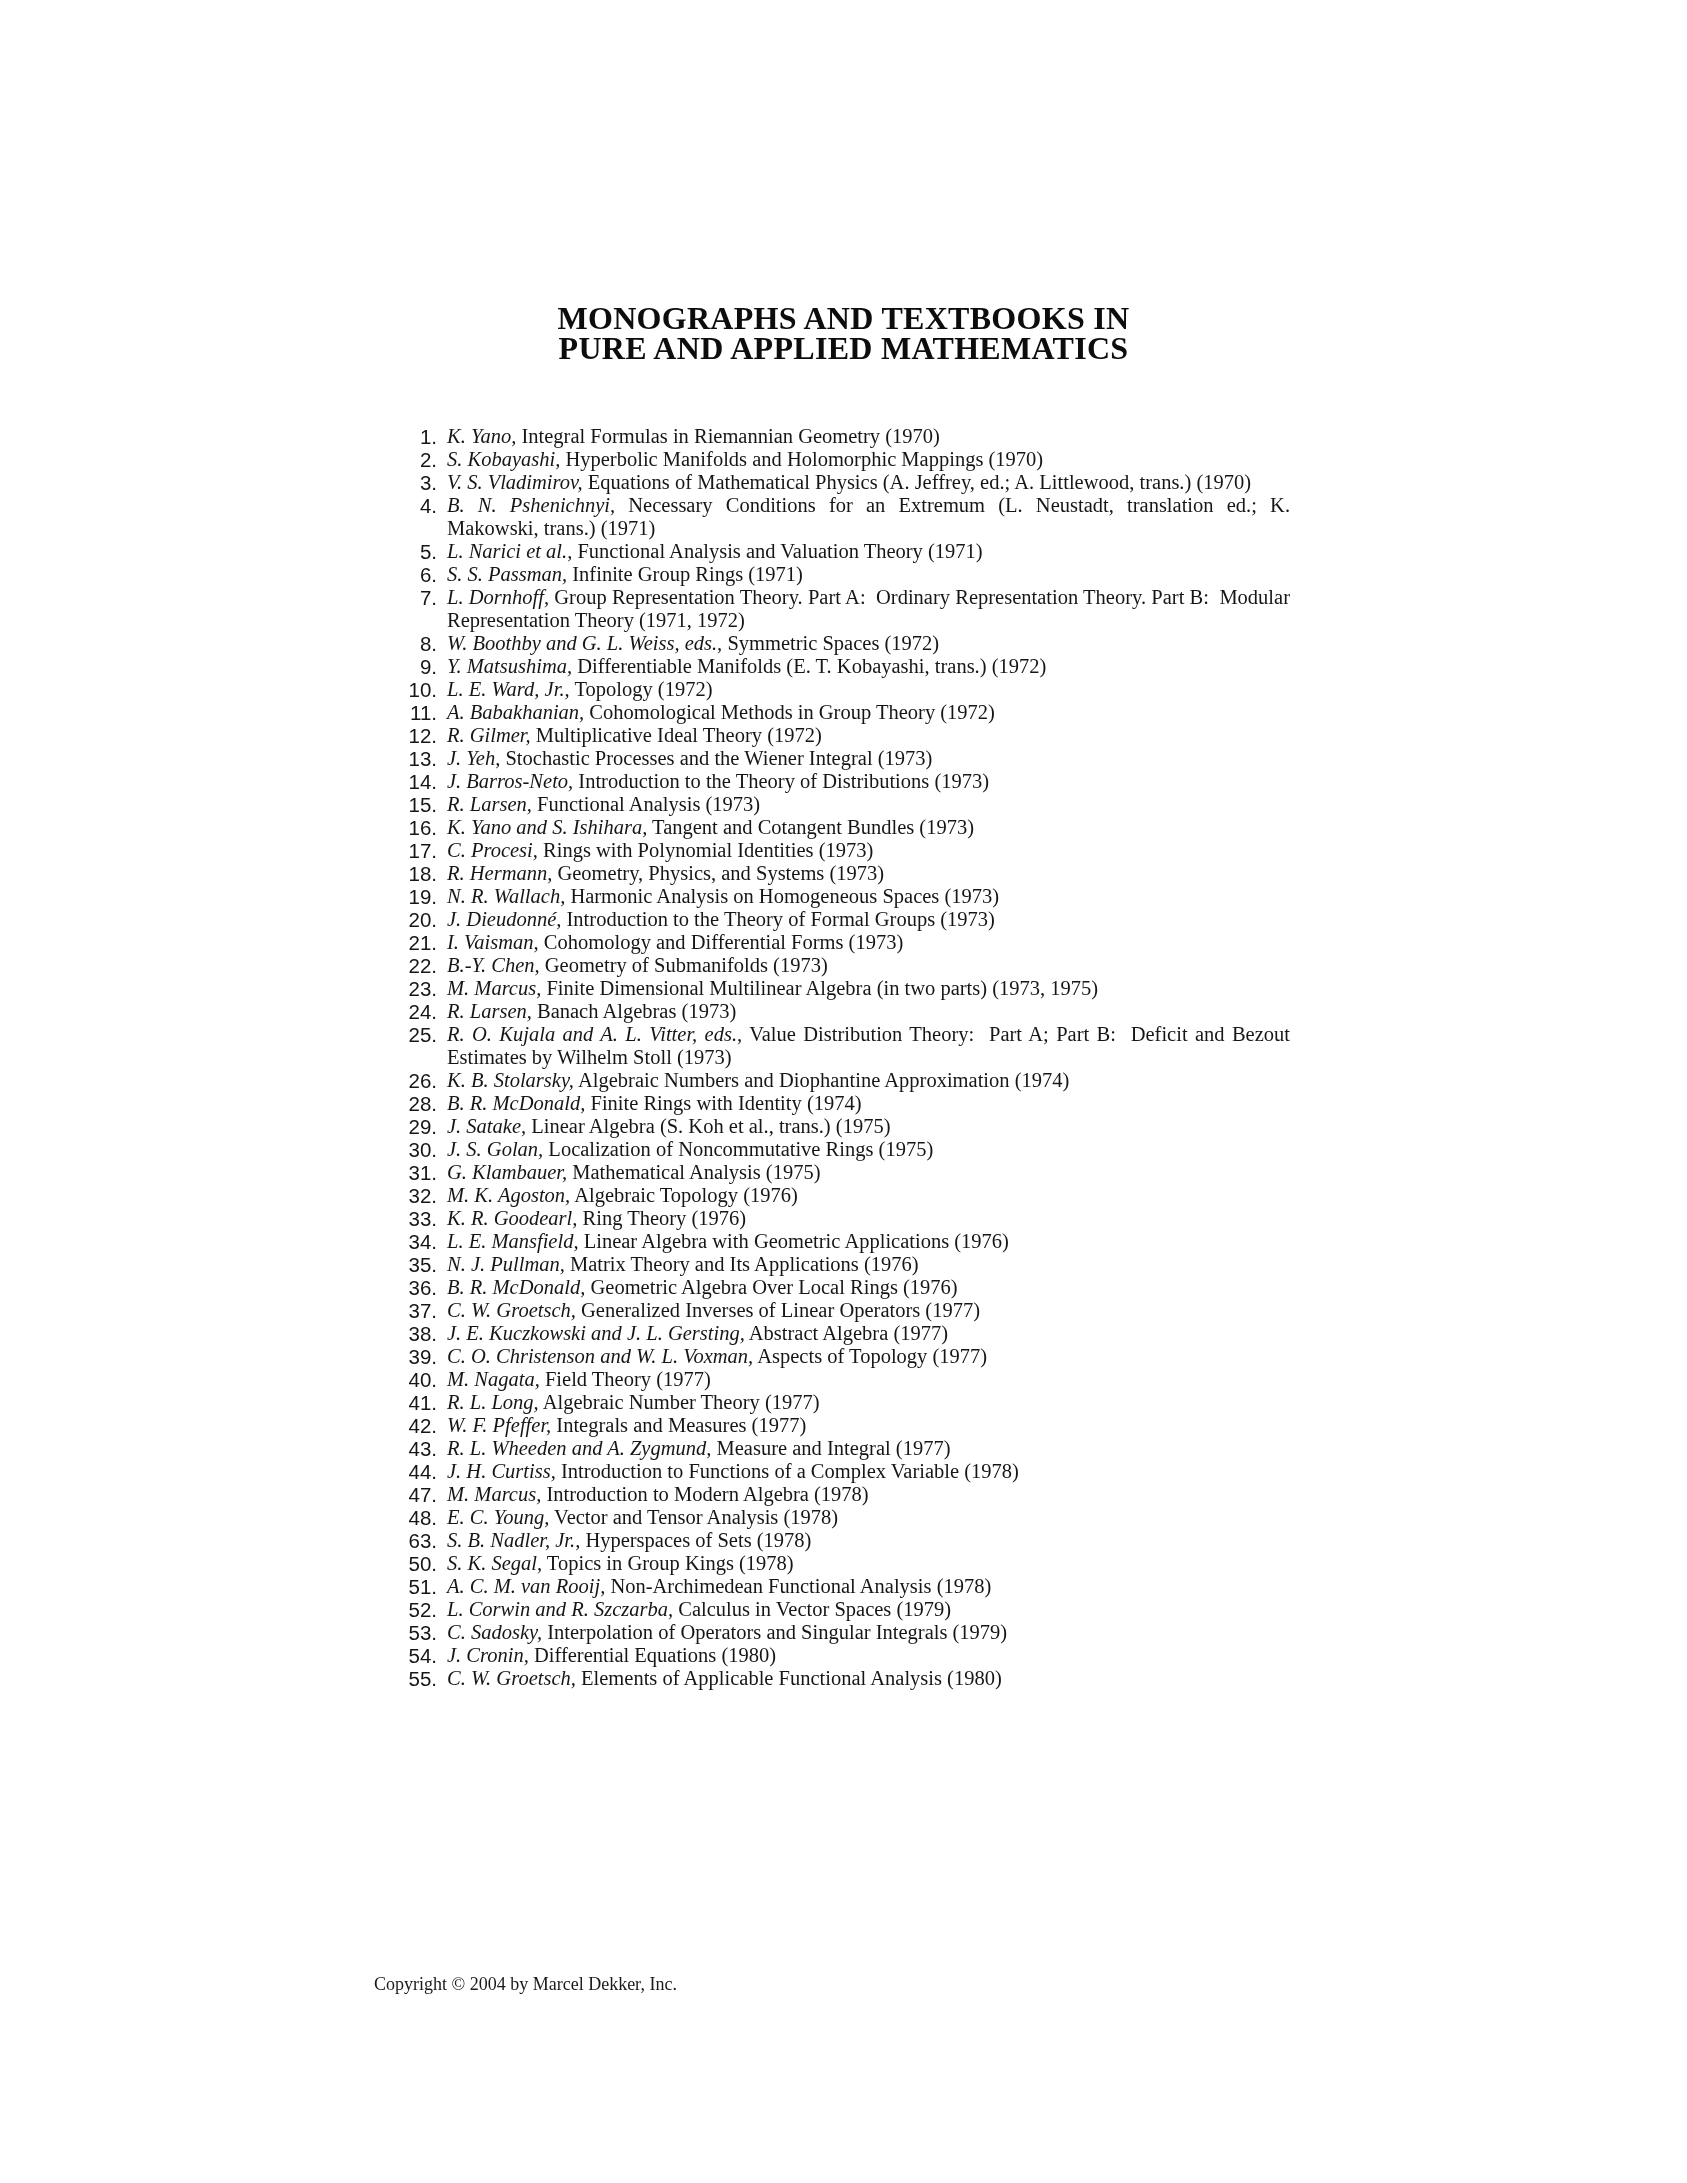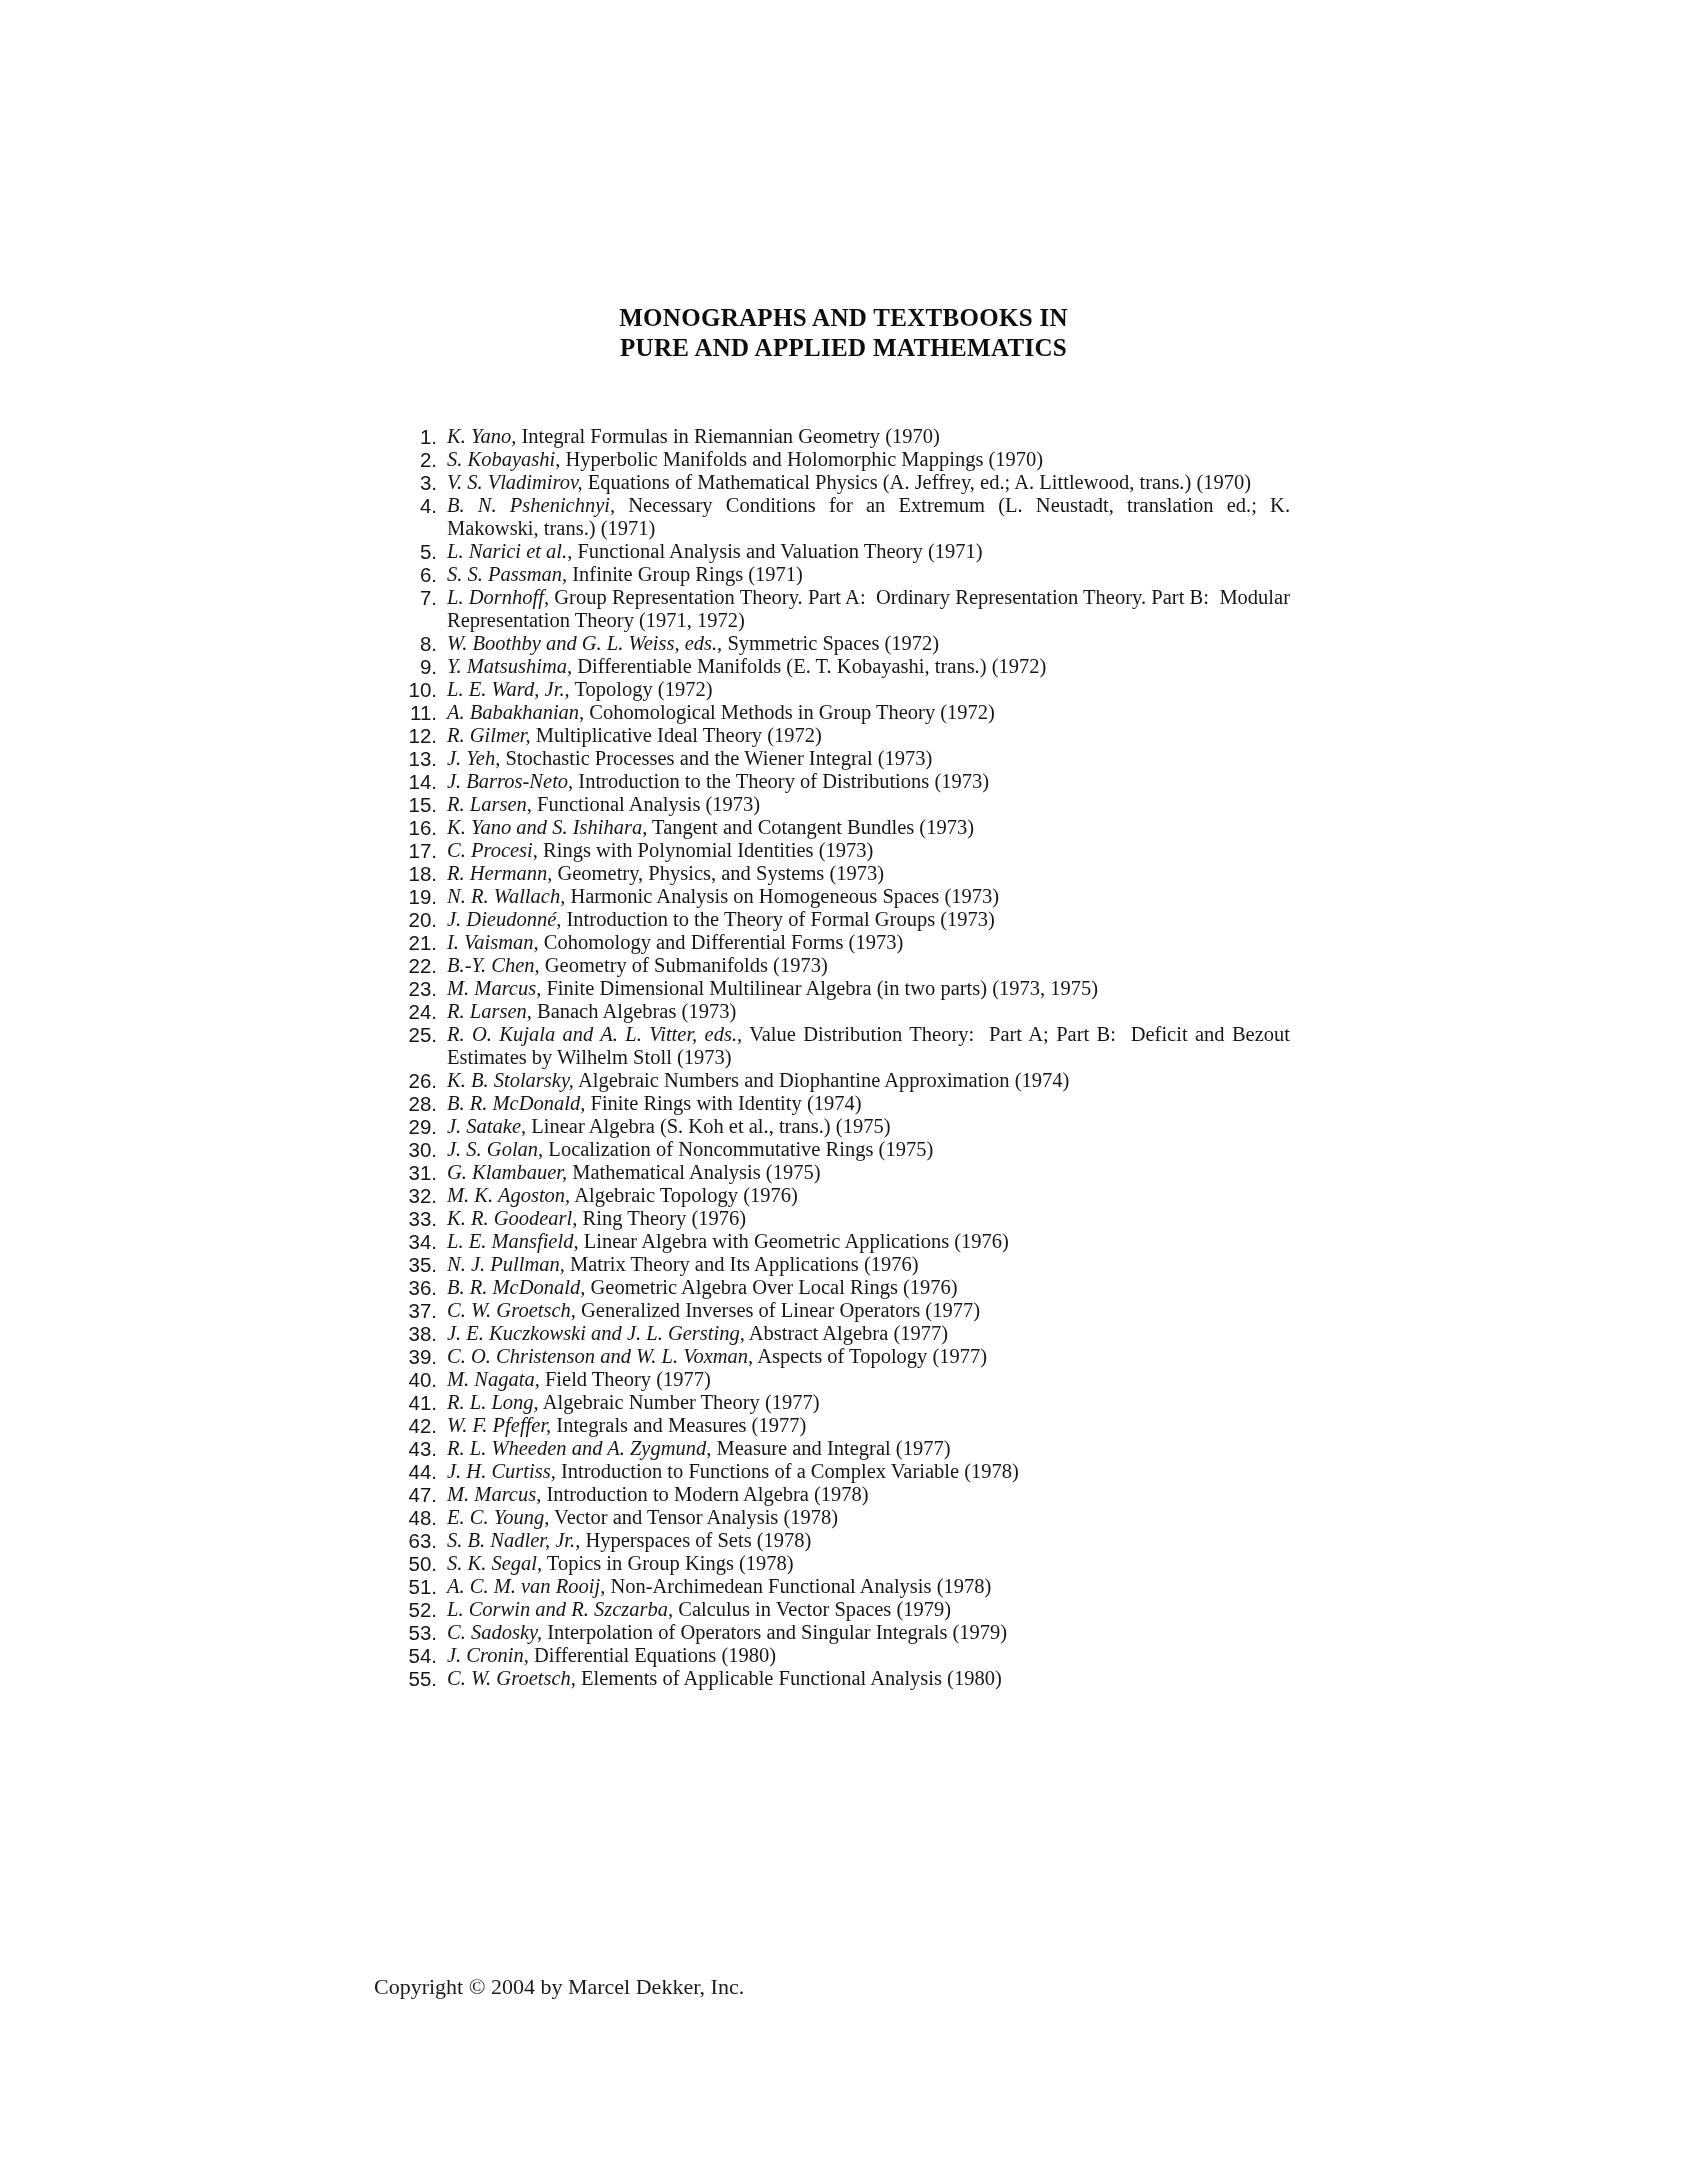"MONOGRAPHS AND TEXTBOOKS IN" .series-title { font-size: 25px -> 32px }
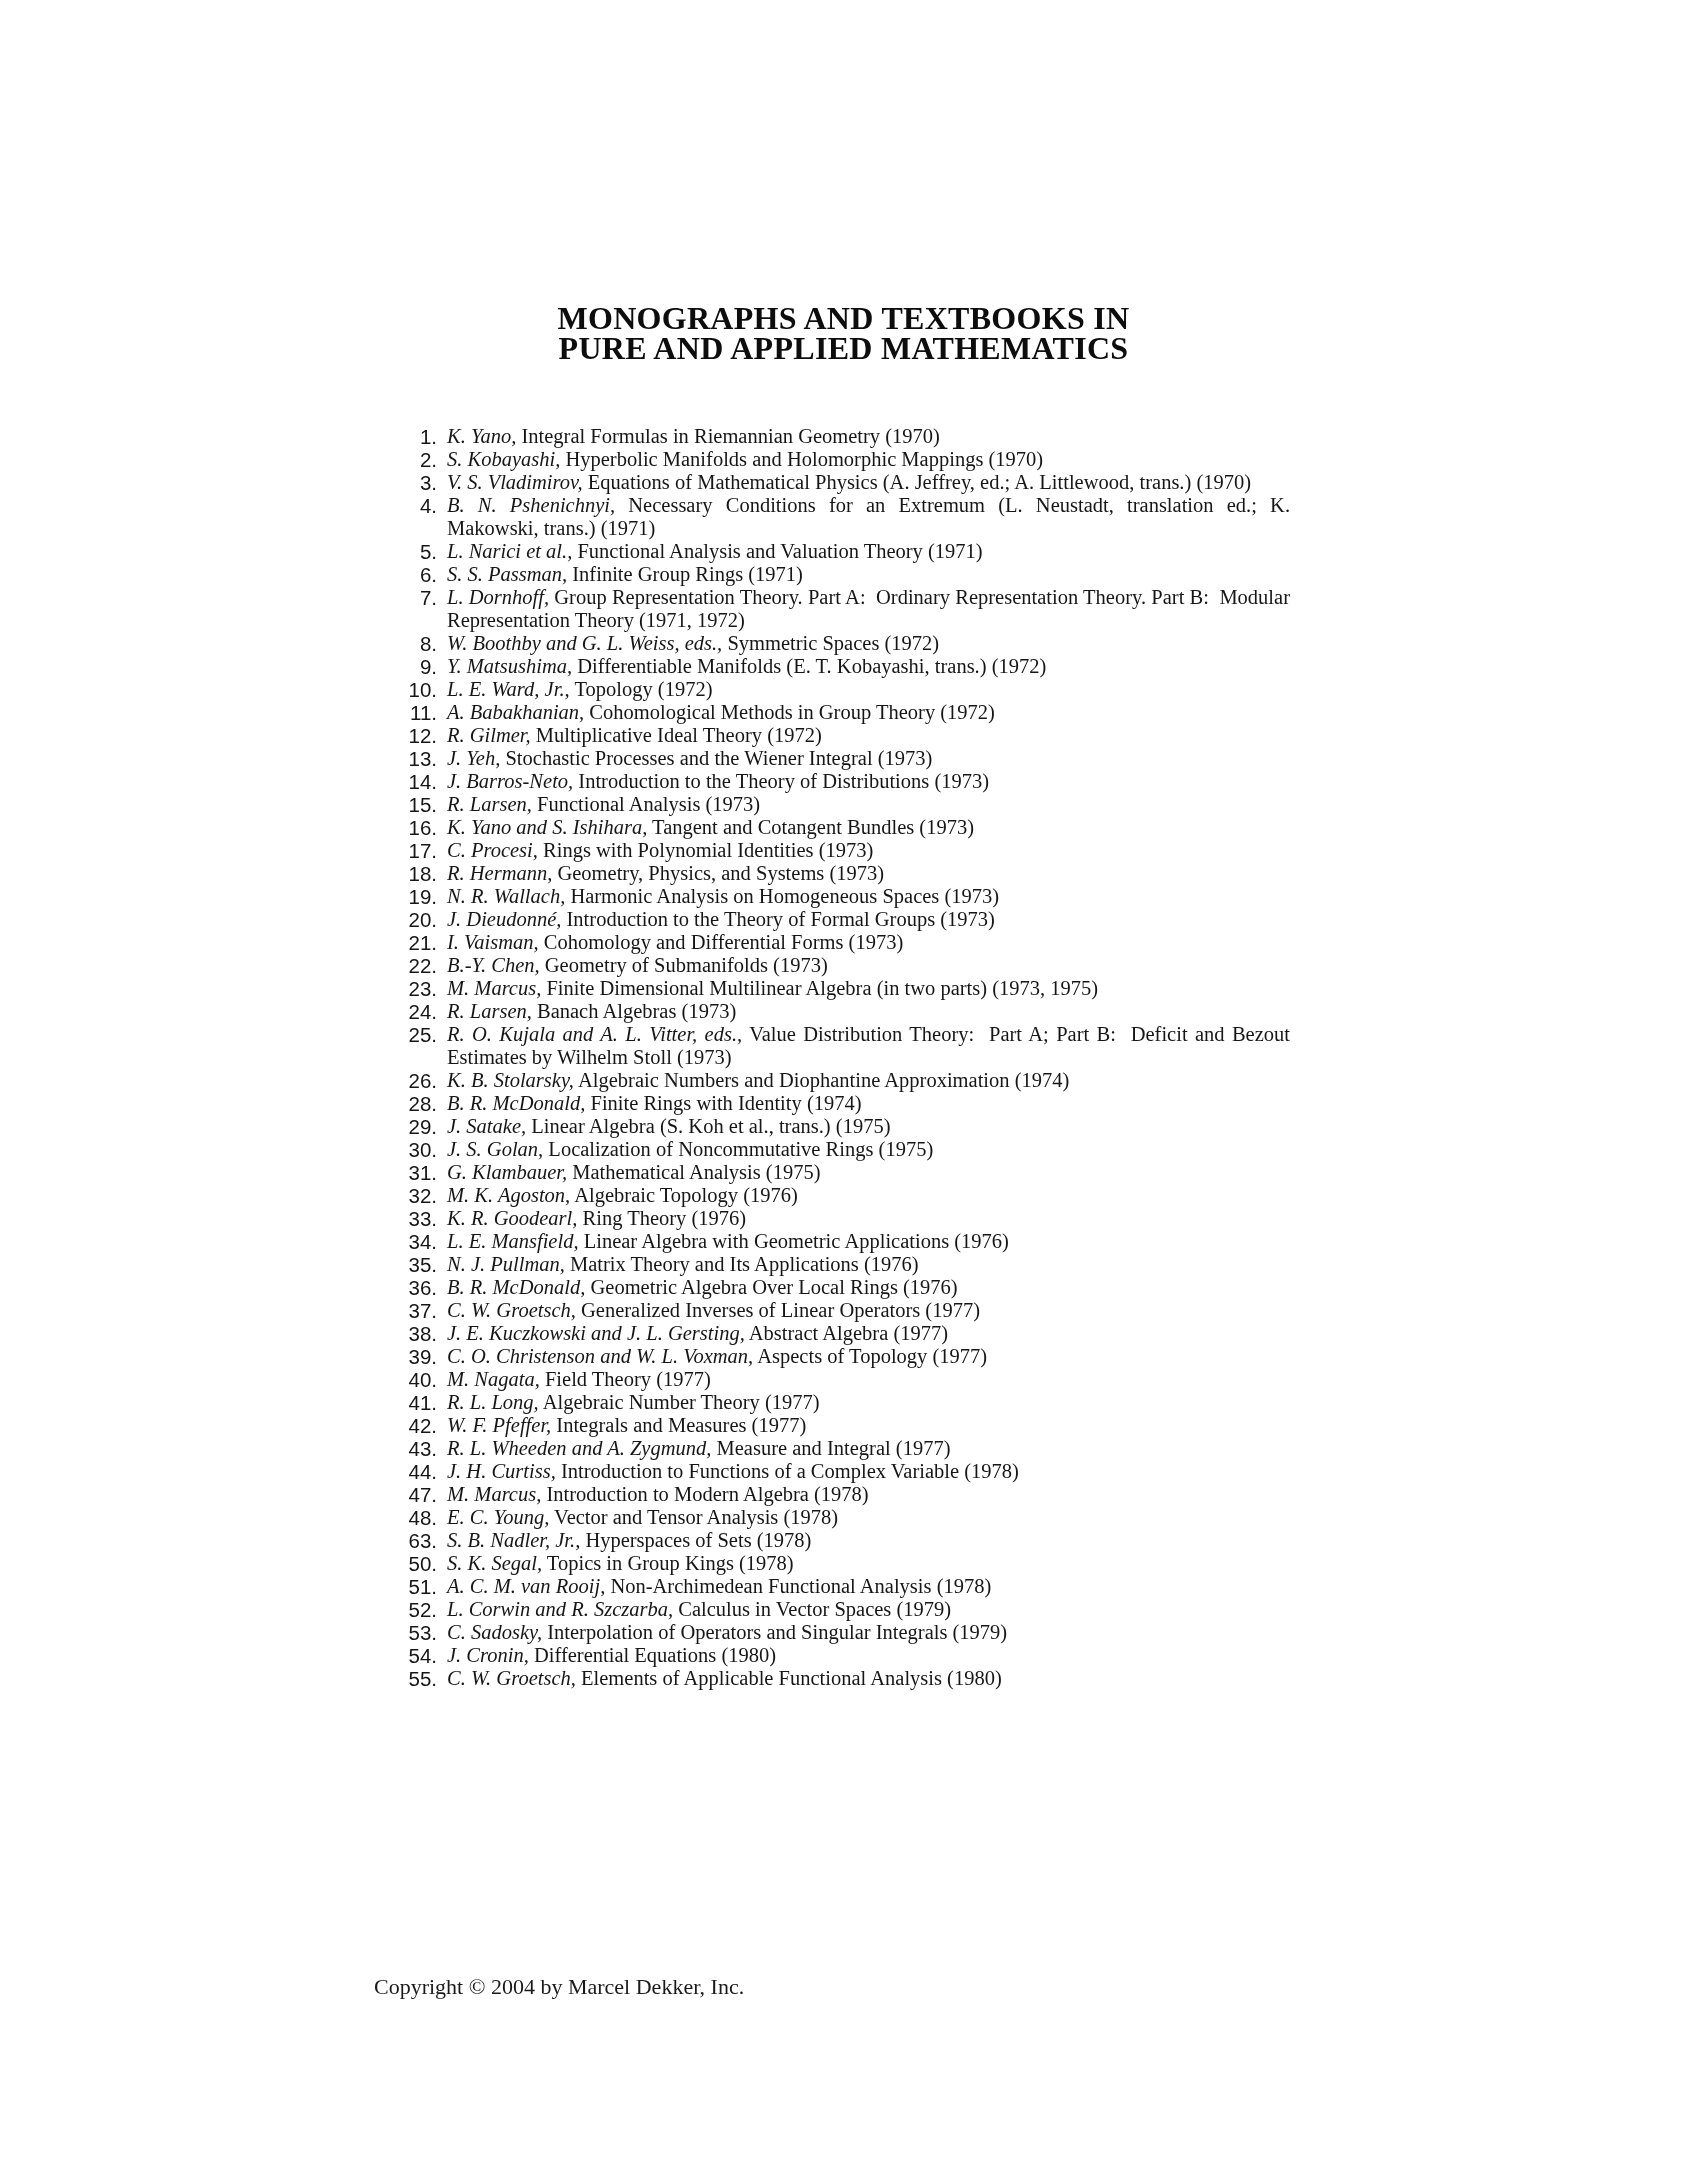"Copyright © 2004 by Marcel" .copyright { font-size: 22px -> 18px }
